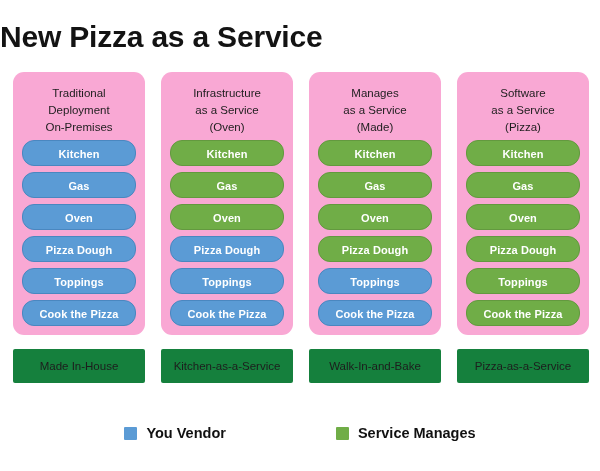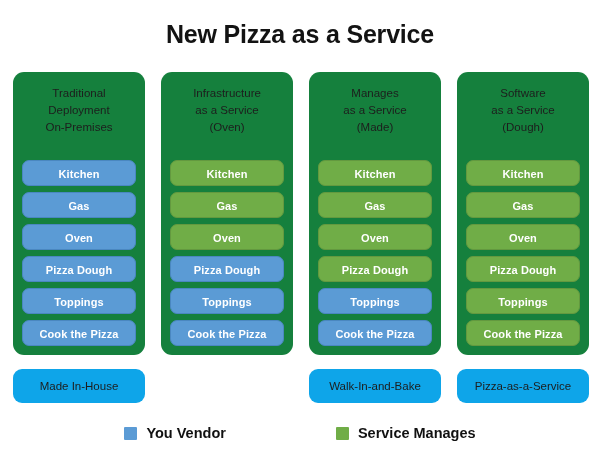"New Pizza as a Service" #page-title { font-size: 25px -> 30px; text-align: center -> left }
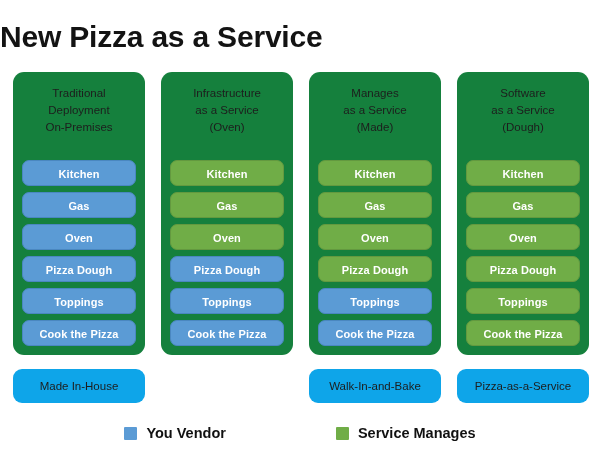"Traditional" .panel { background: #15803d -> #f9a8d4; gap: 20px -> none }
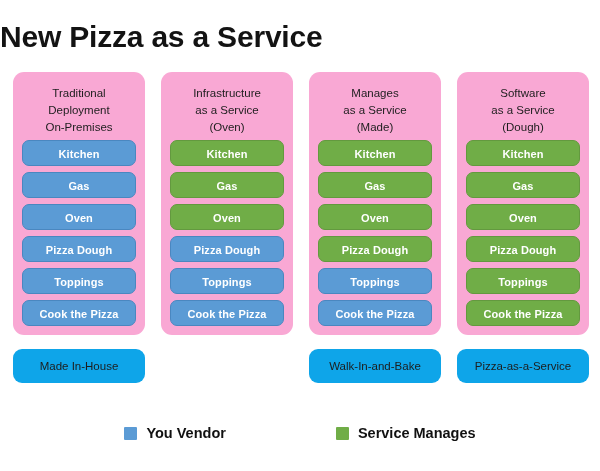"(Dough)" span { text: Dough -> Pizza }
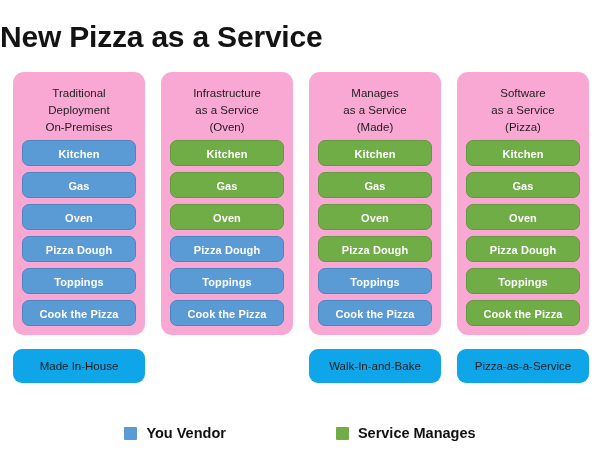"Kitchen" .item { border-radius: 7px -> 12px }
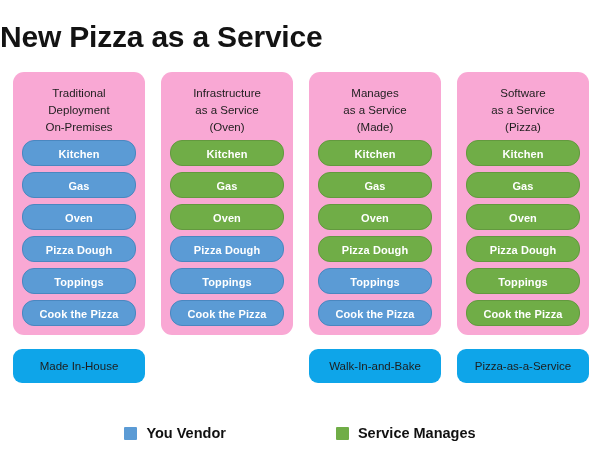"Made In-House" .footer-box { background: #0ea5e9 -> #15803d; border-radius: 9px -> 2px }
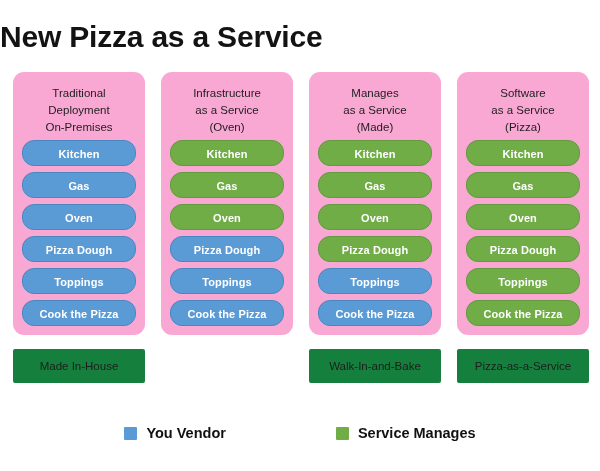"Kitchen-as-a-Service" div.footer-box { html: none -> <div>Kitchen-as-a-Service</div> }
